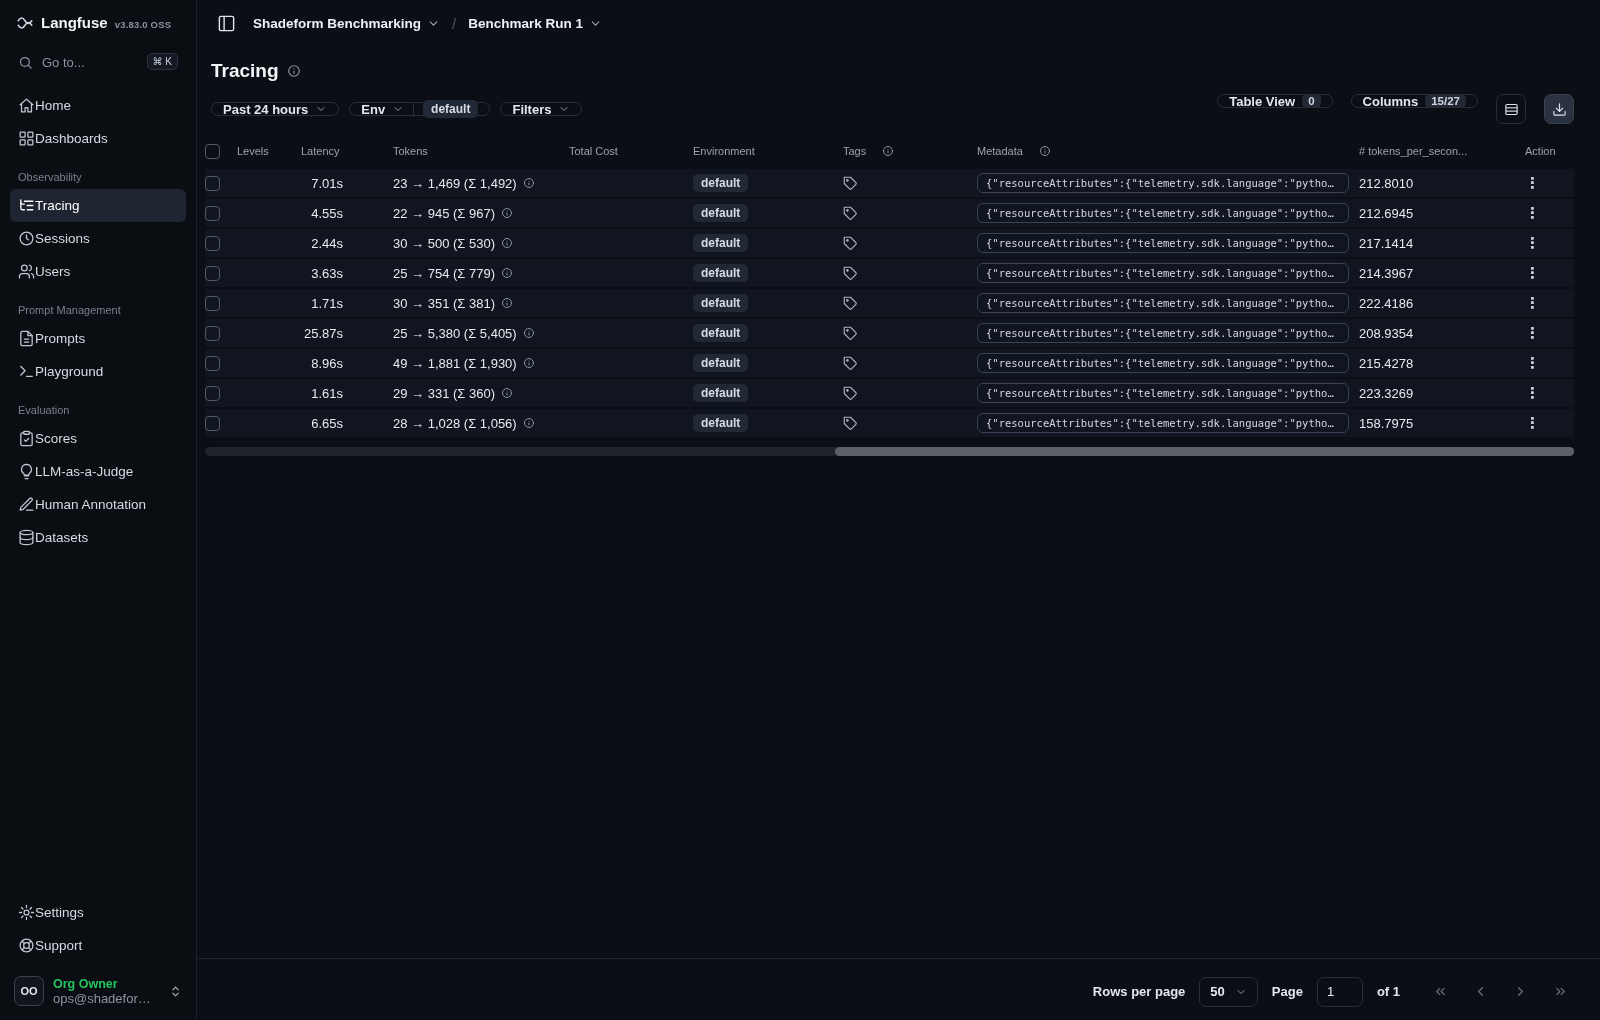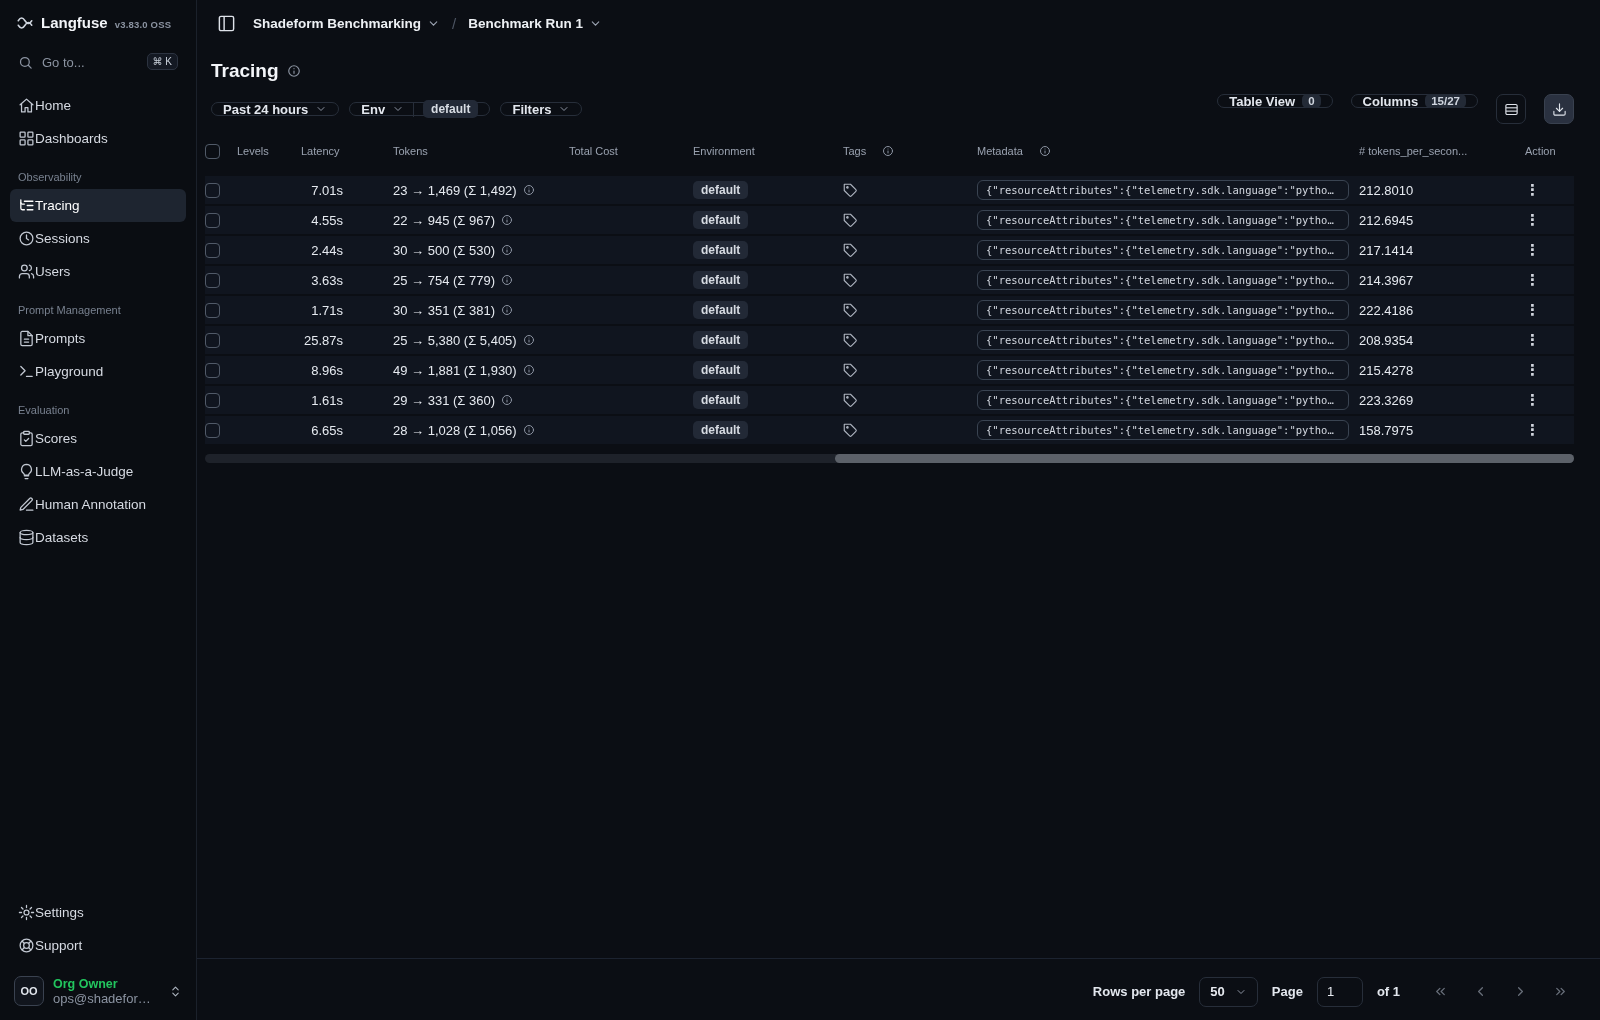"7.01s" .tbody { margin-top: 10px -> 3px }
